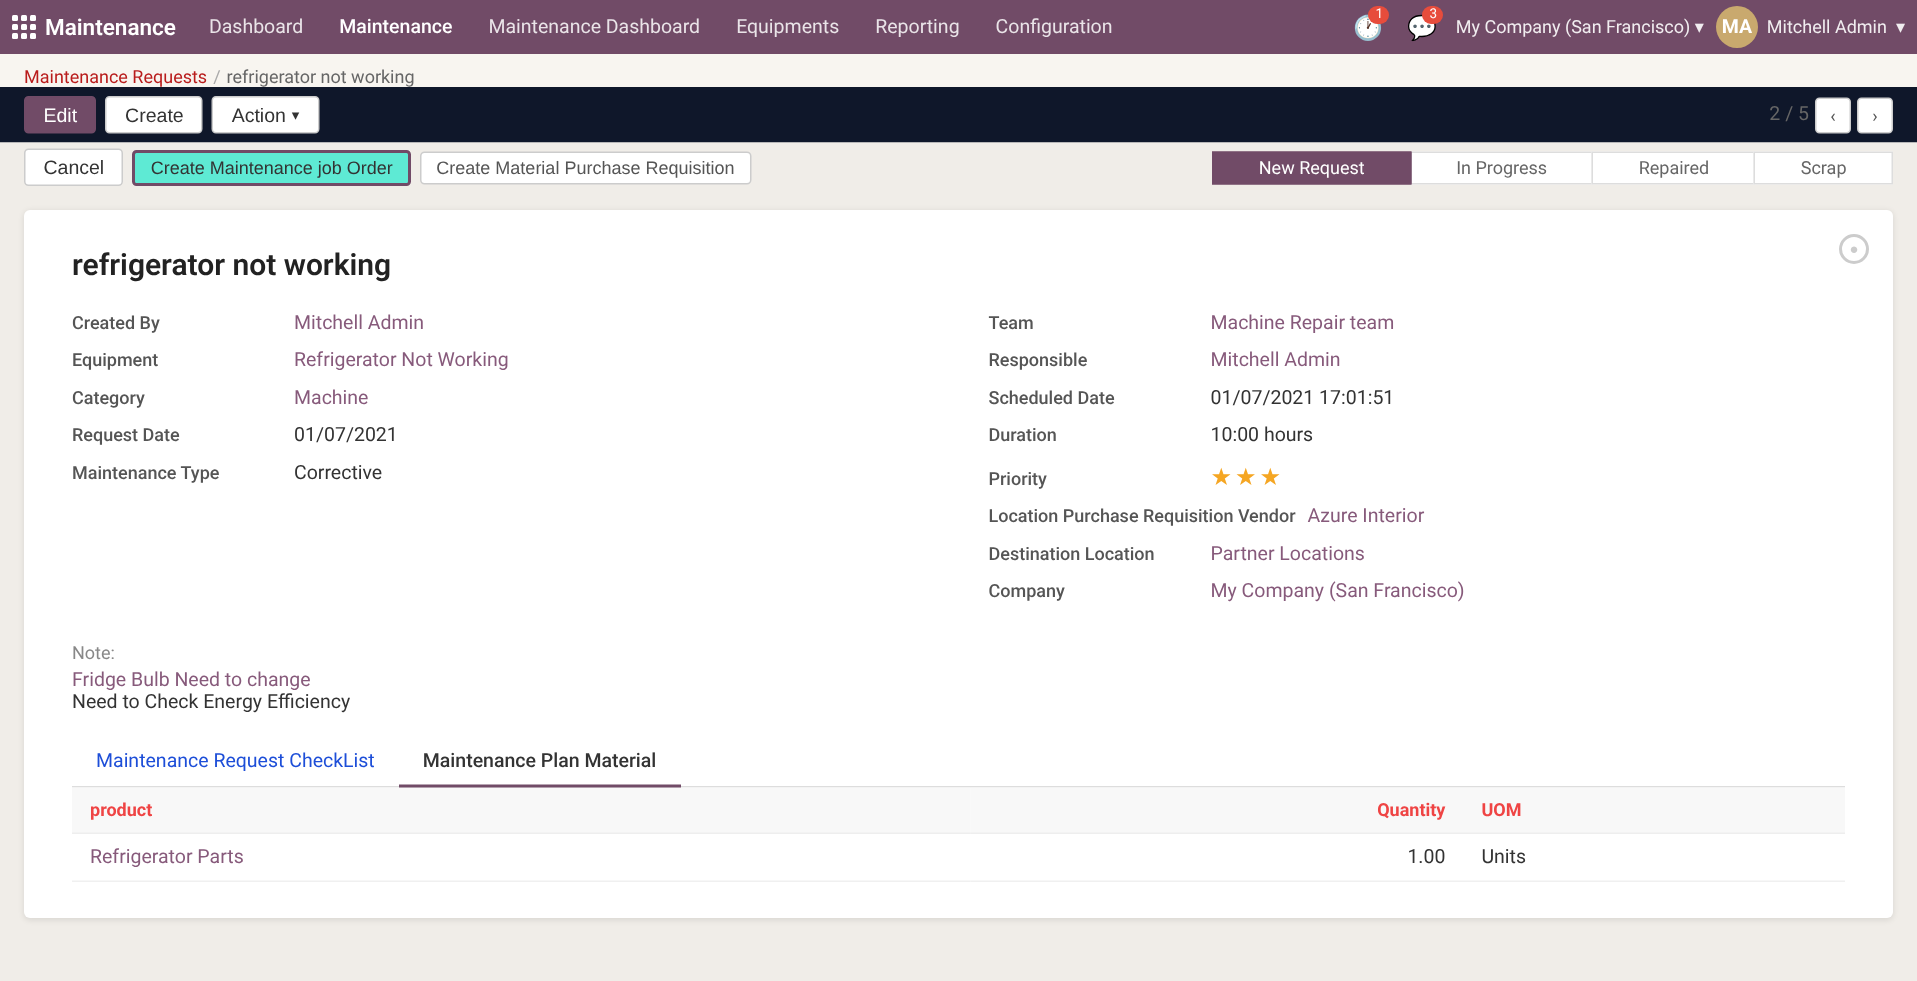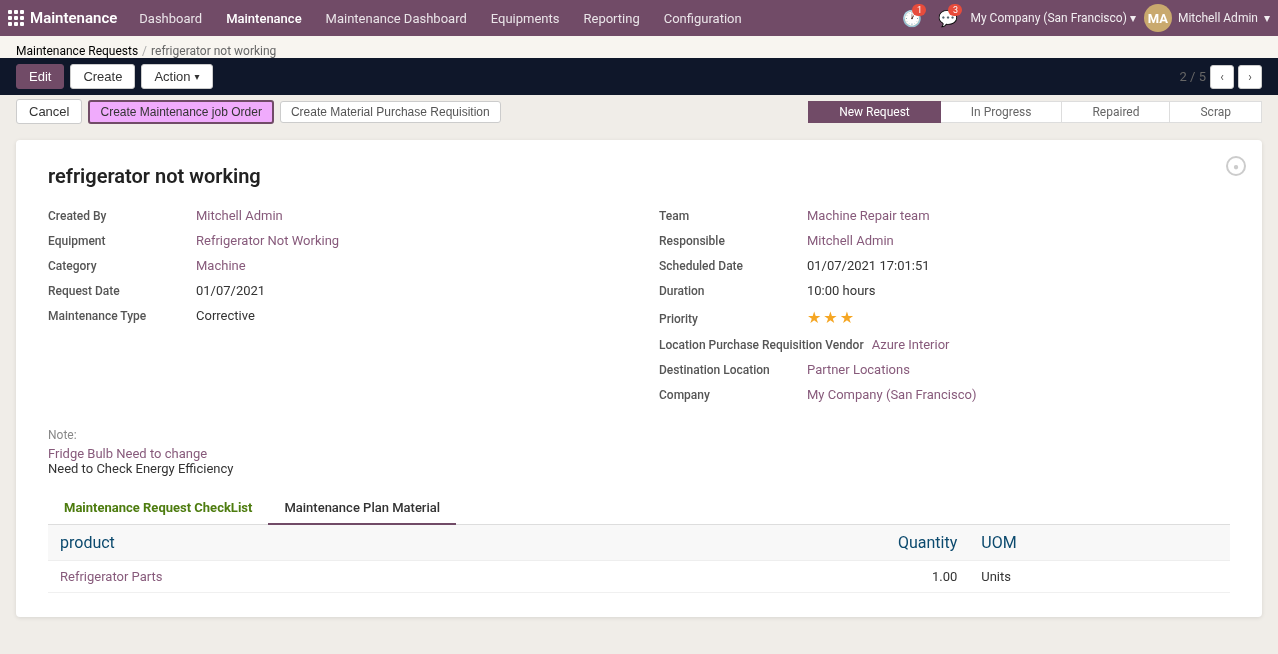"Maintenance Requests" .breadcrumb-bar a { color: #000000 -> #b91c1c }
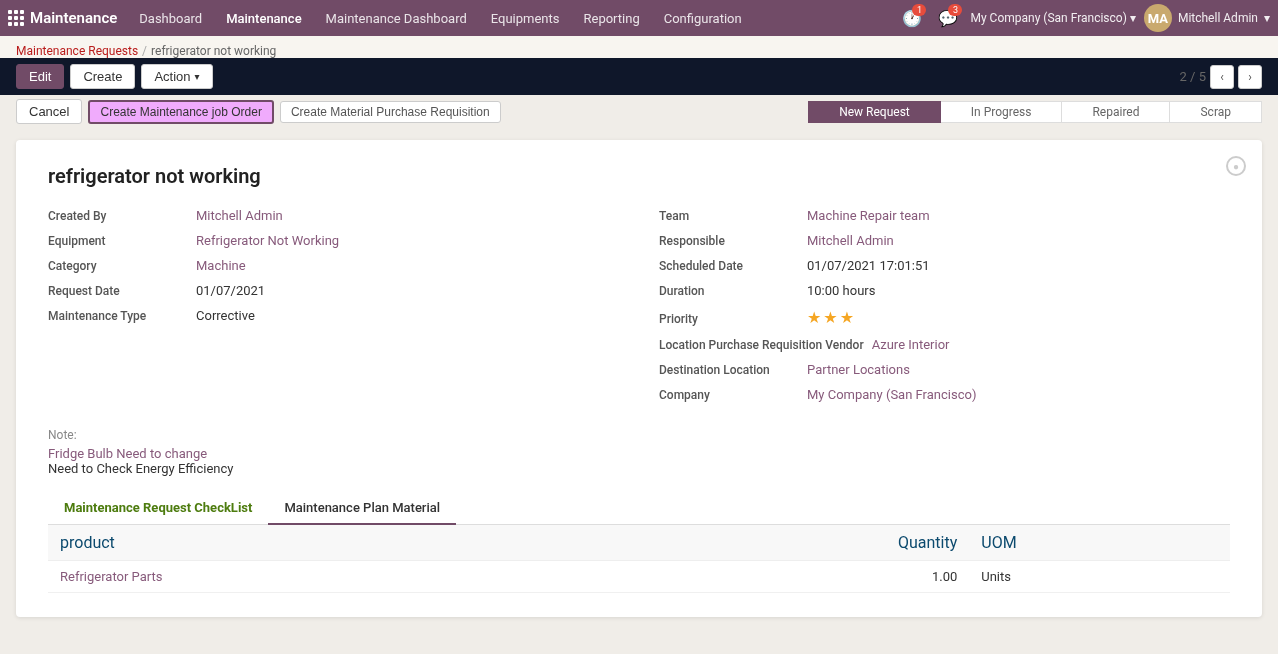"Create Maintenance job Order" .btn-blue-outline { background: #f0abfc -> #5eead4 }
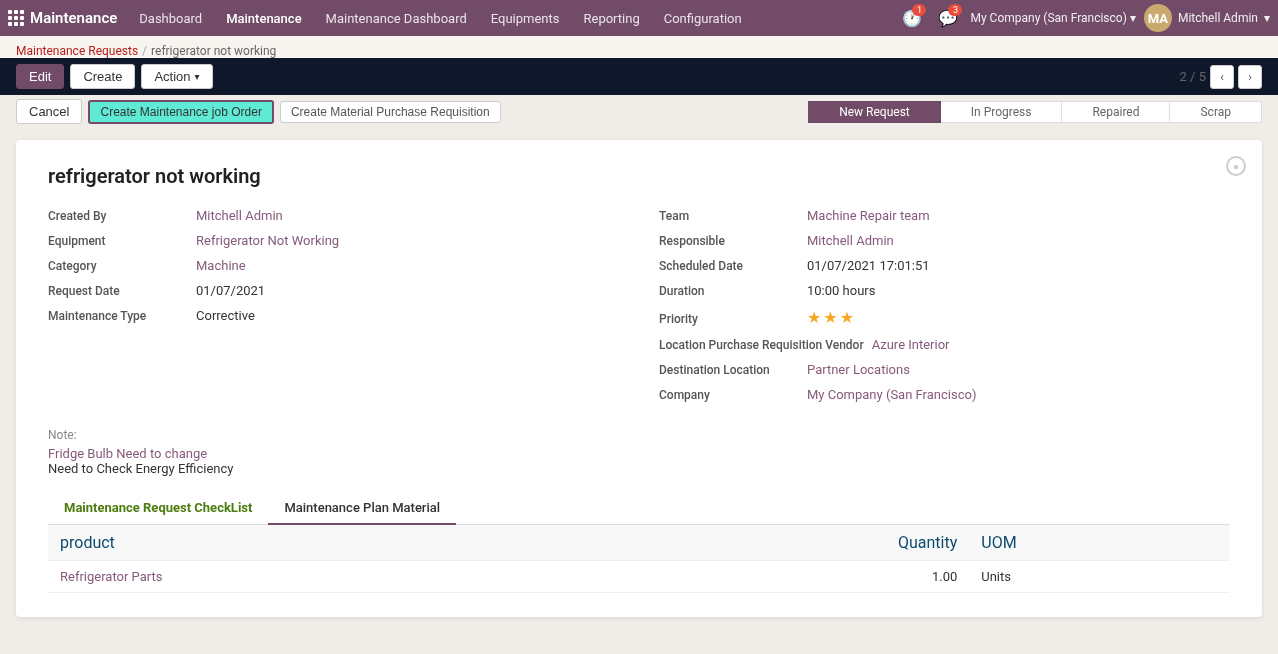"Maintenance Request CheckList" .tab { color: #4d7c0f -> #1d4ed8; font-weight: bold -> none }
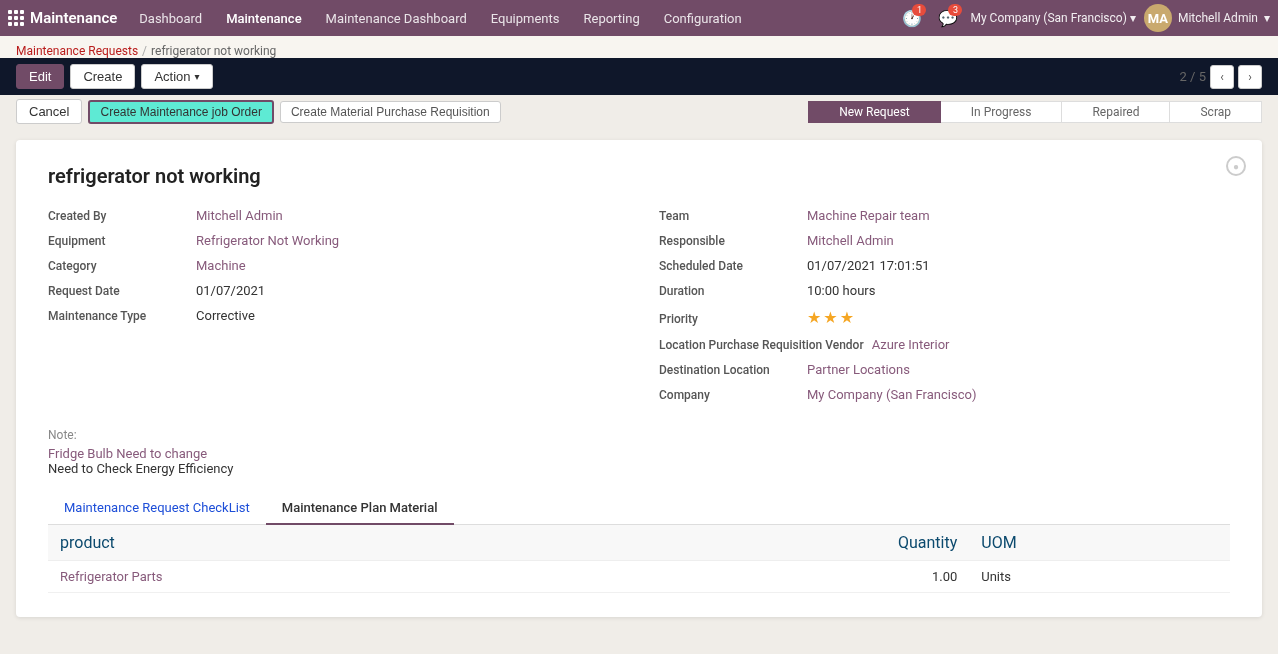"product" .material-table th { color: #0c4a6e -> #ef4444; font-size: 16px -> 12px; font-weight: 400 -> 700 }
